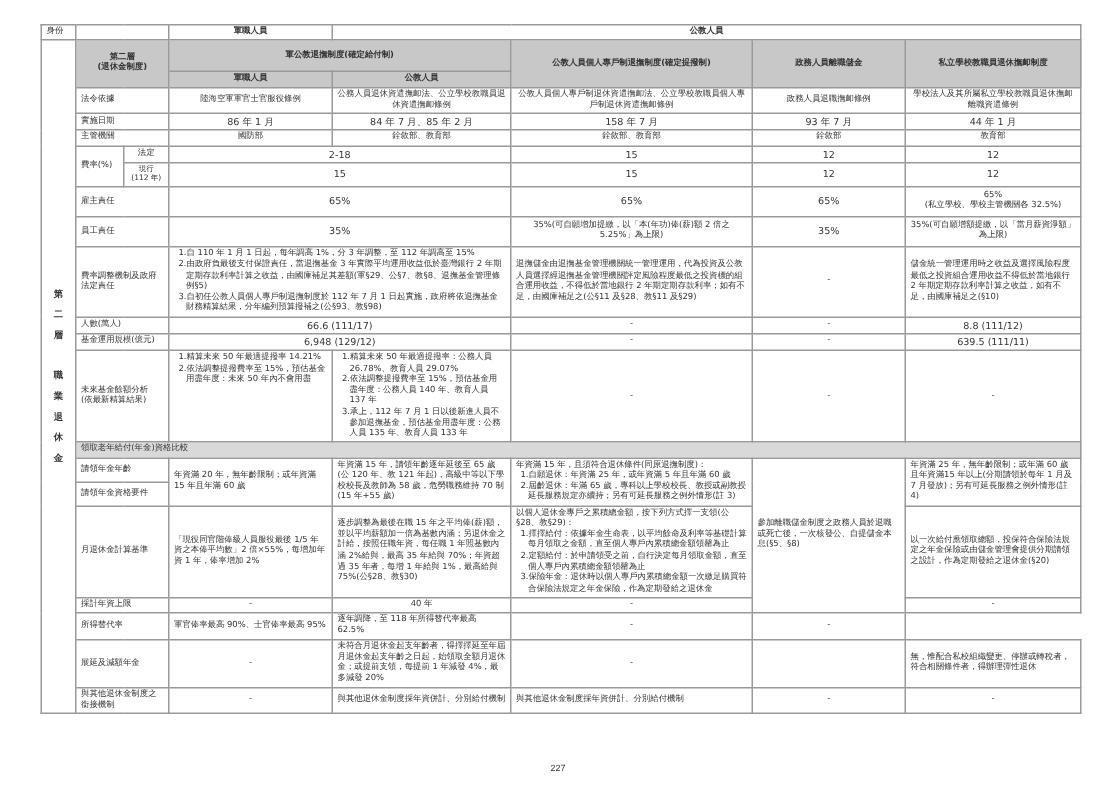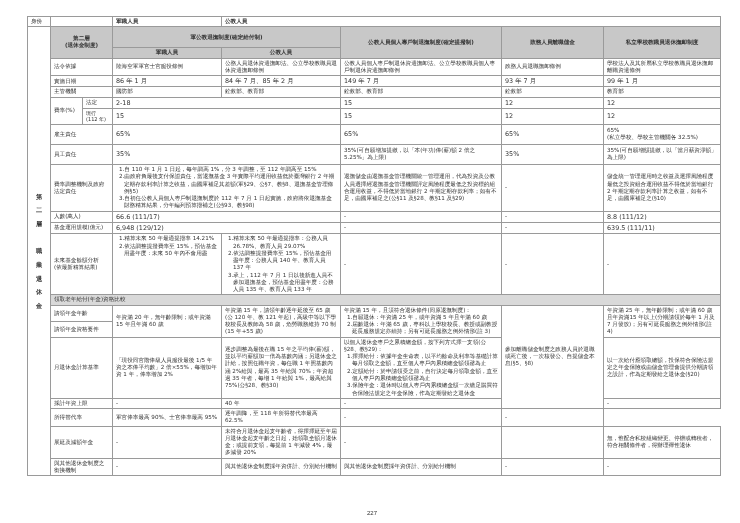"86 年 1 月" .c { text-align: left -> center }
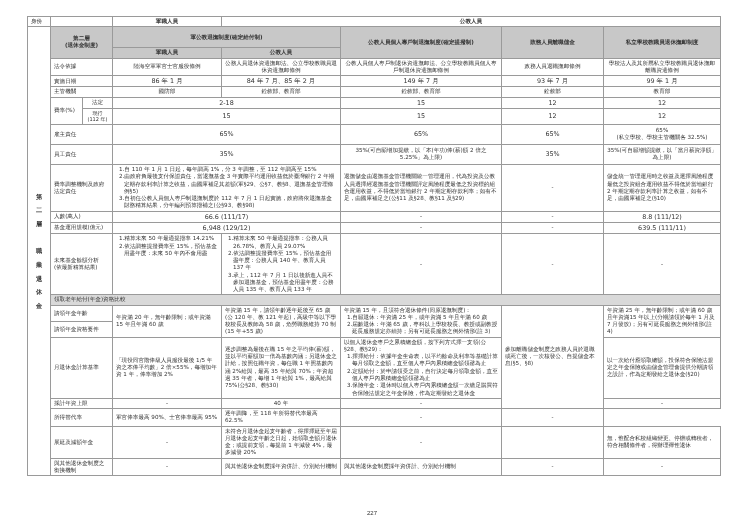"149 年 7 月" td.c { text: 149 -> 158 }
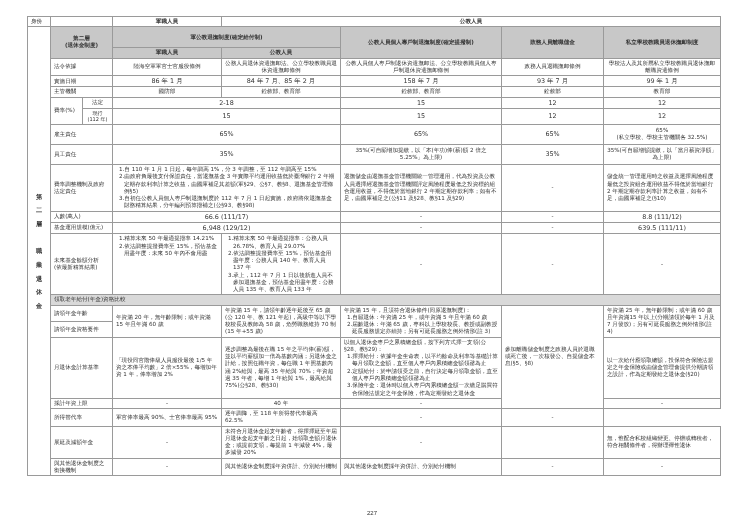"99 年 1 月" td.c { text: 99 -> 44 }
